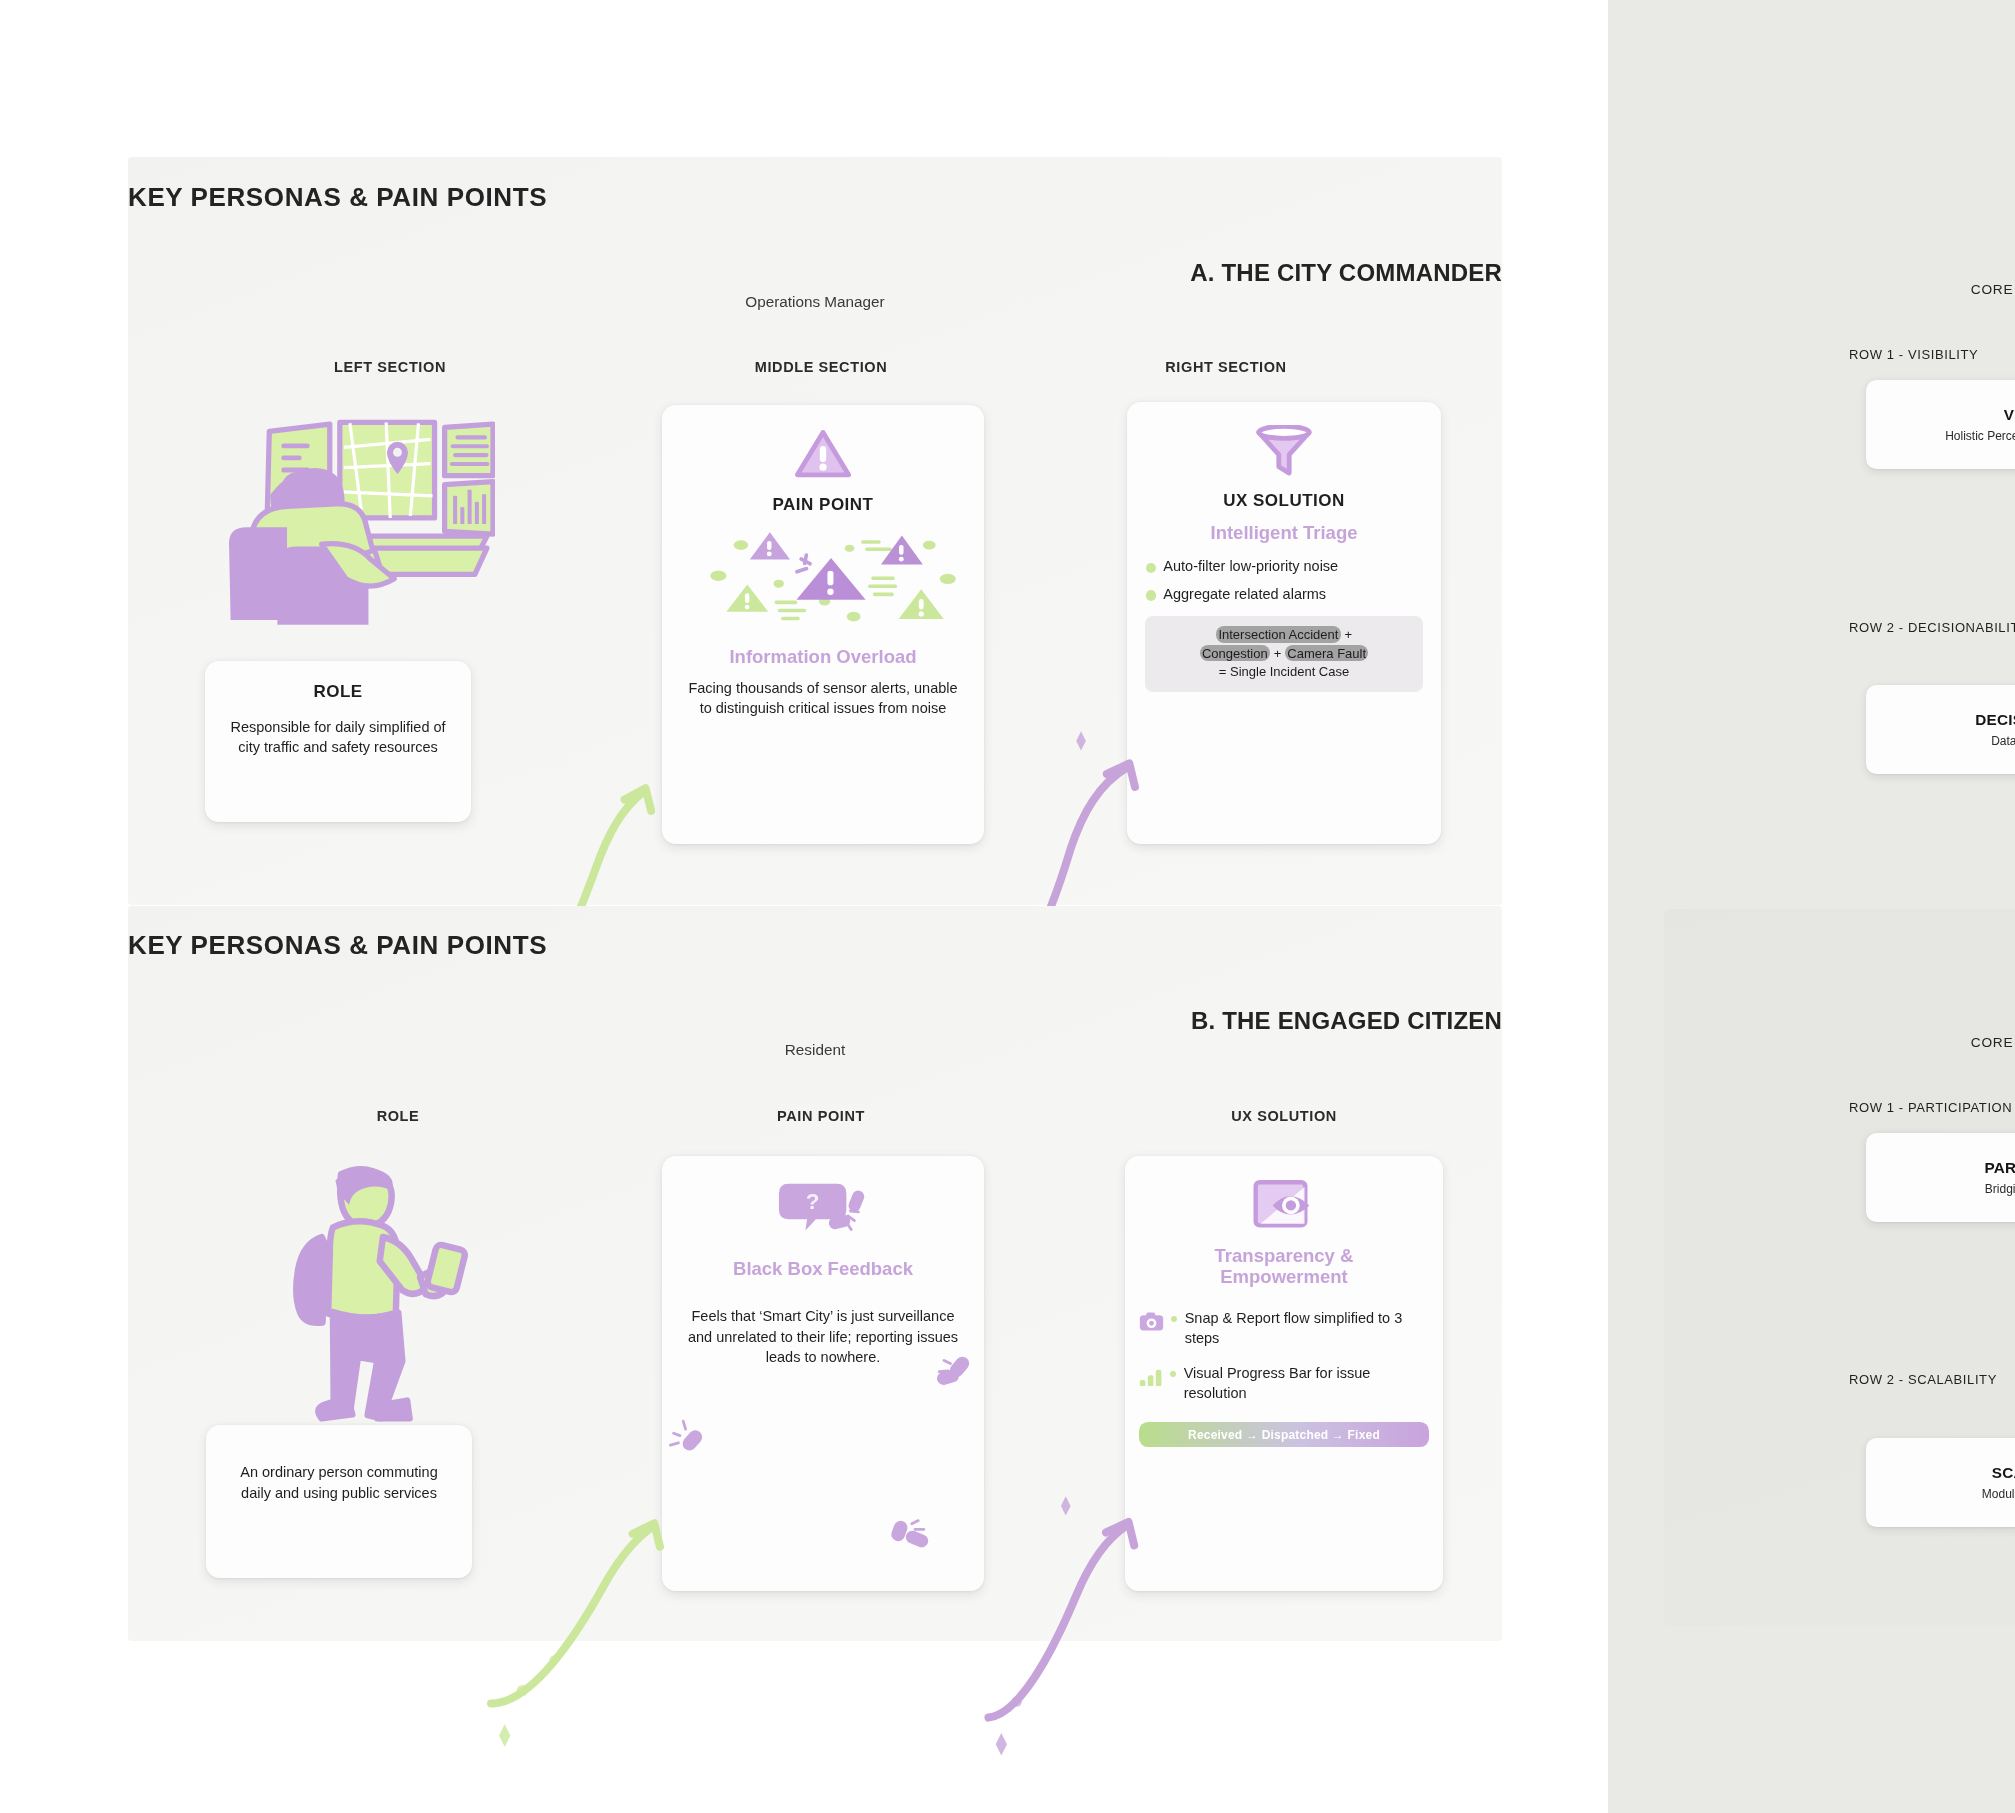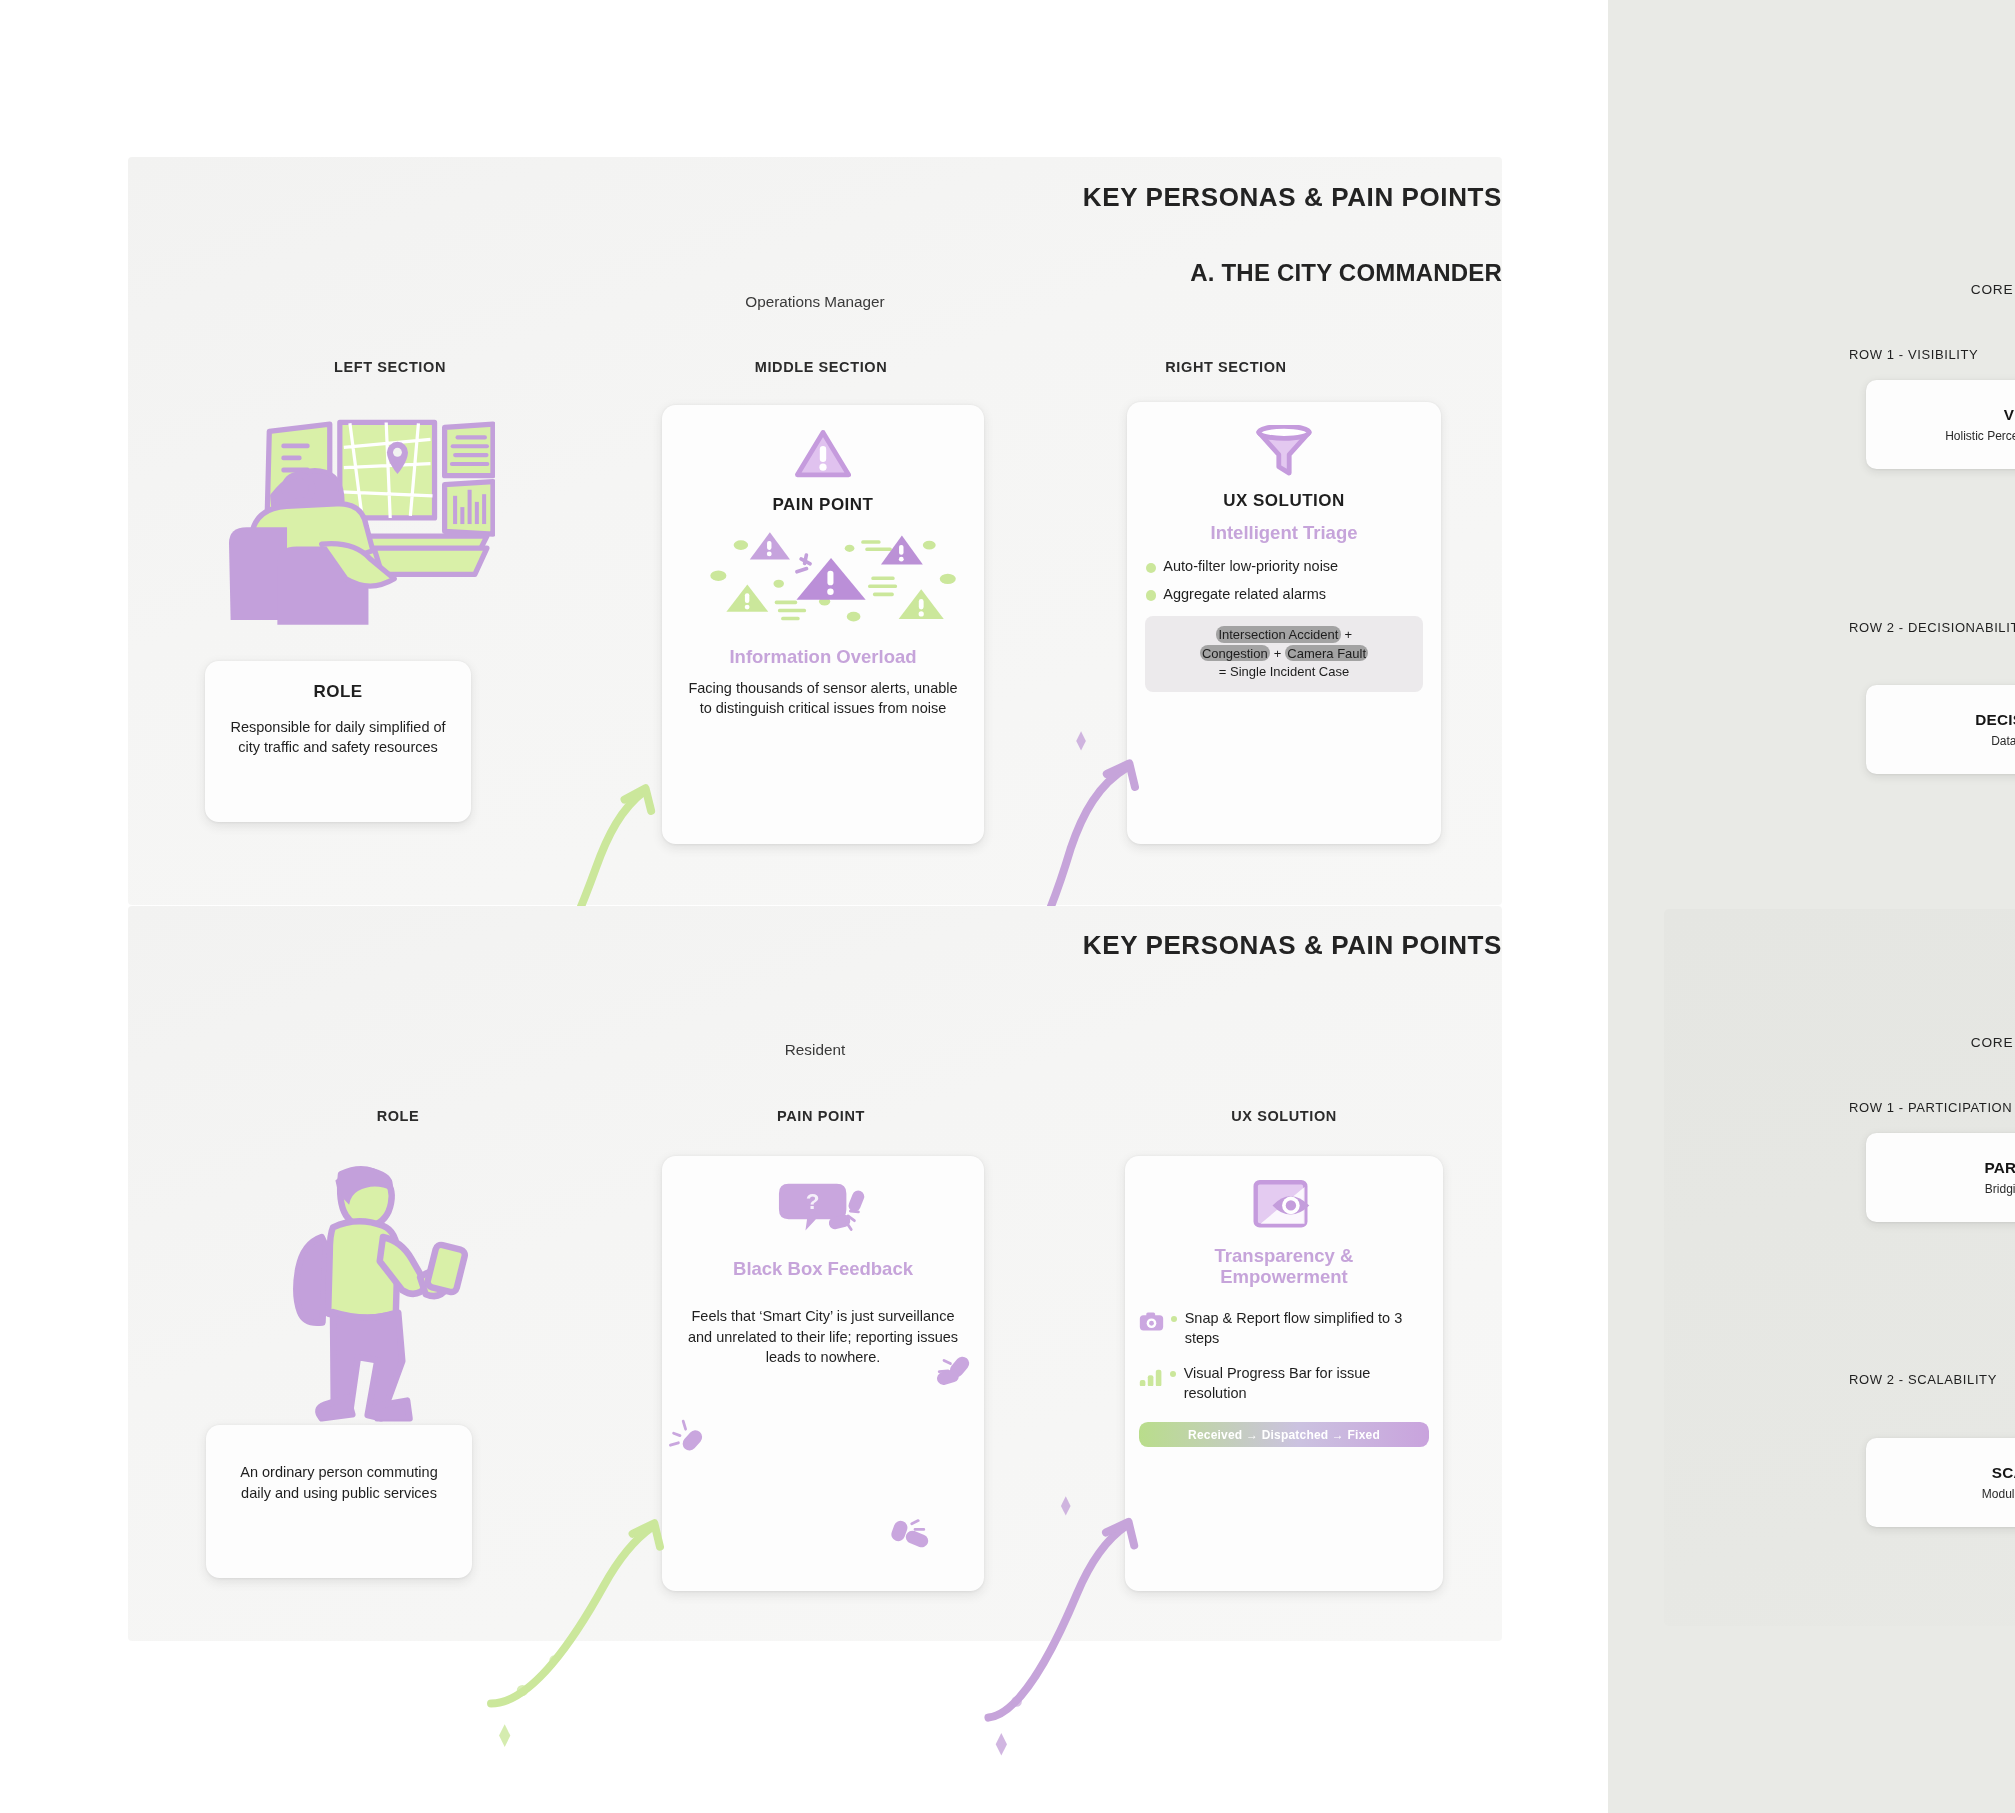"KEY PERSONAS & PAIN POINTS" .persona-title { text-align: right -> left }
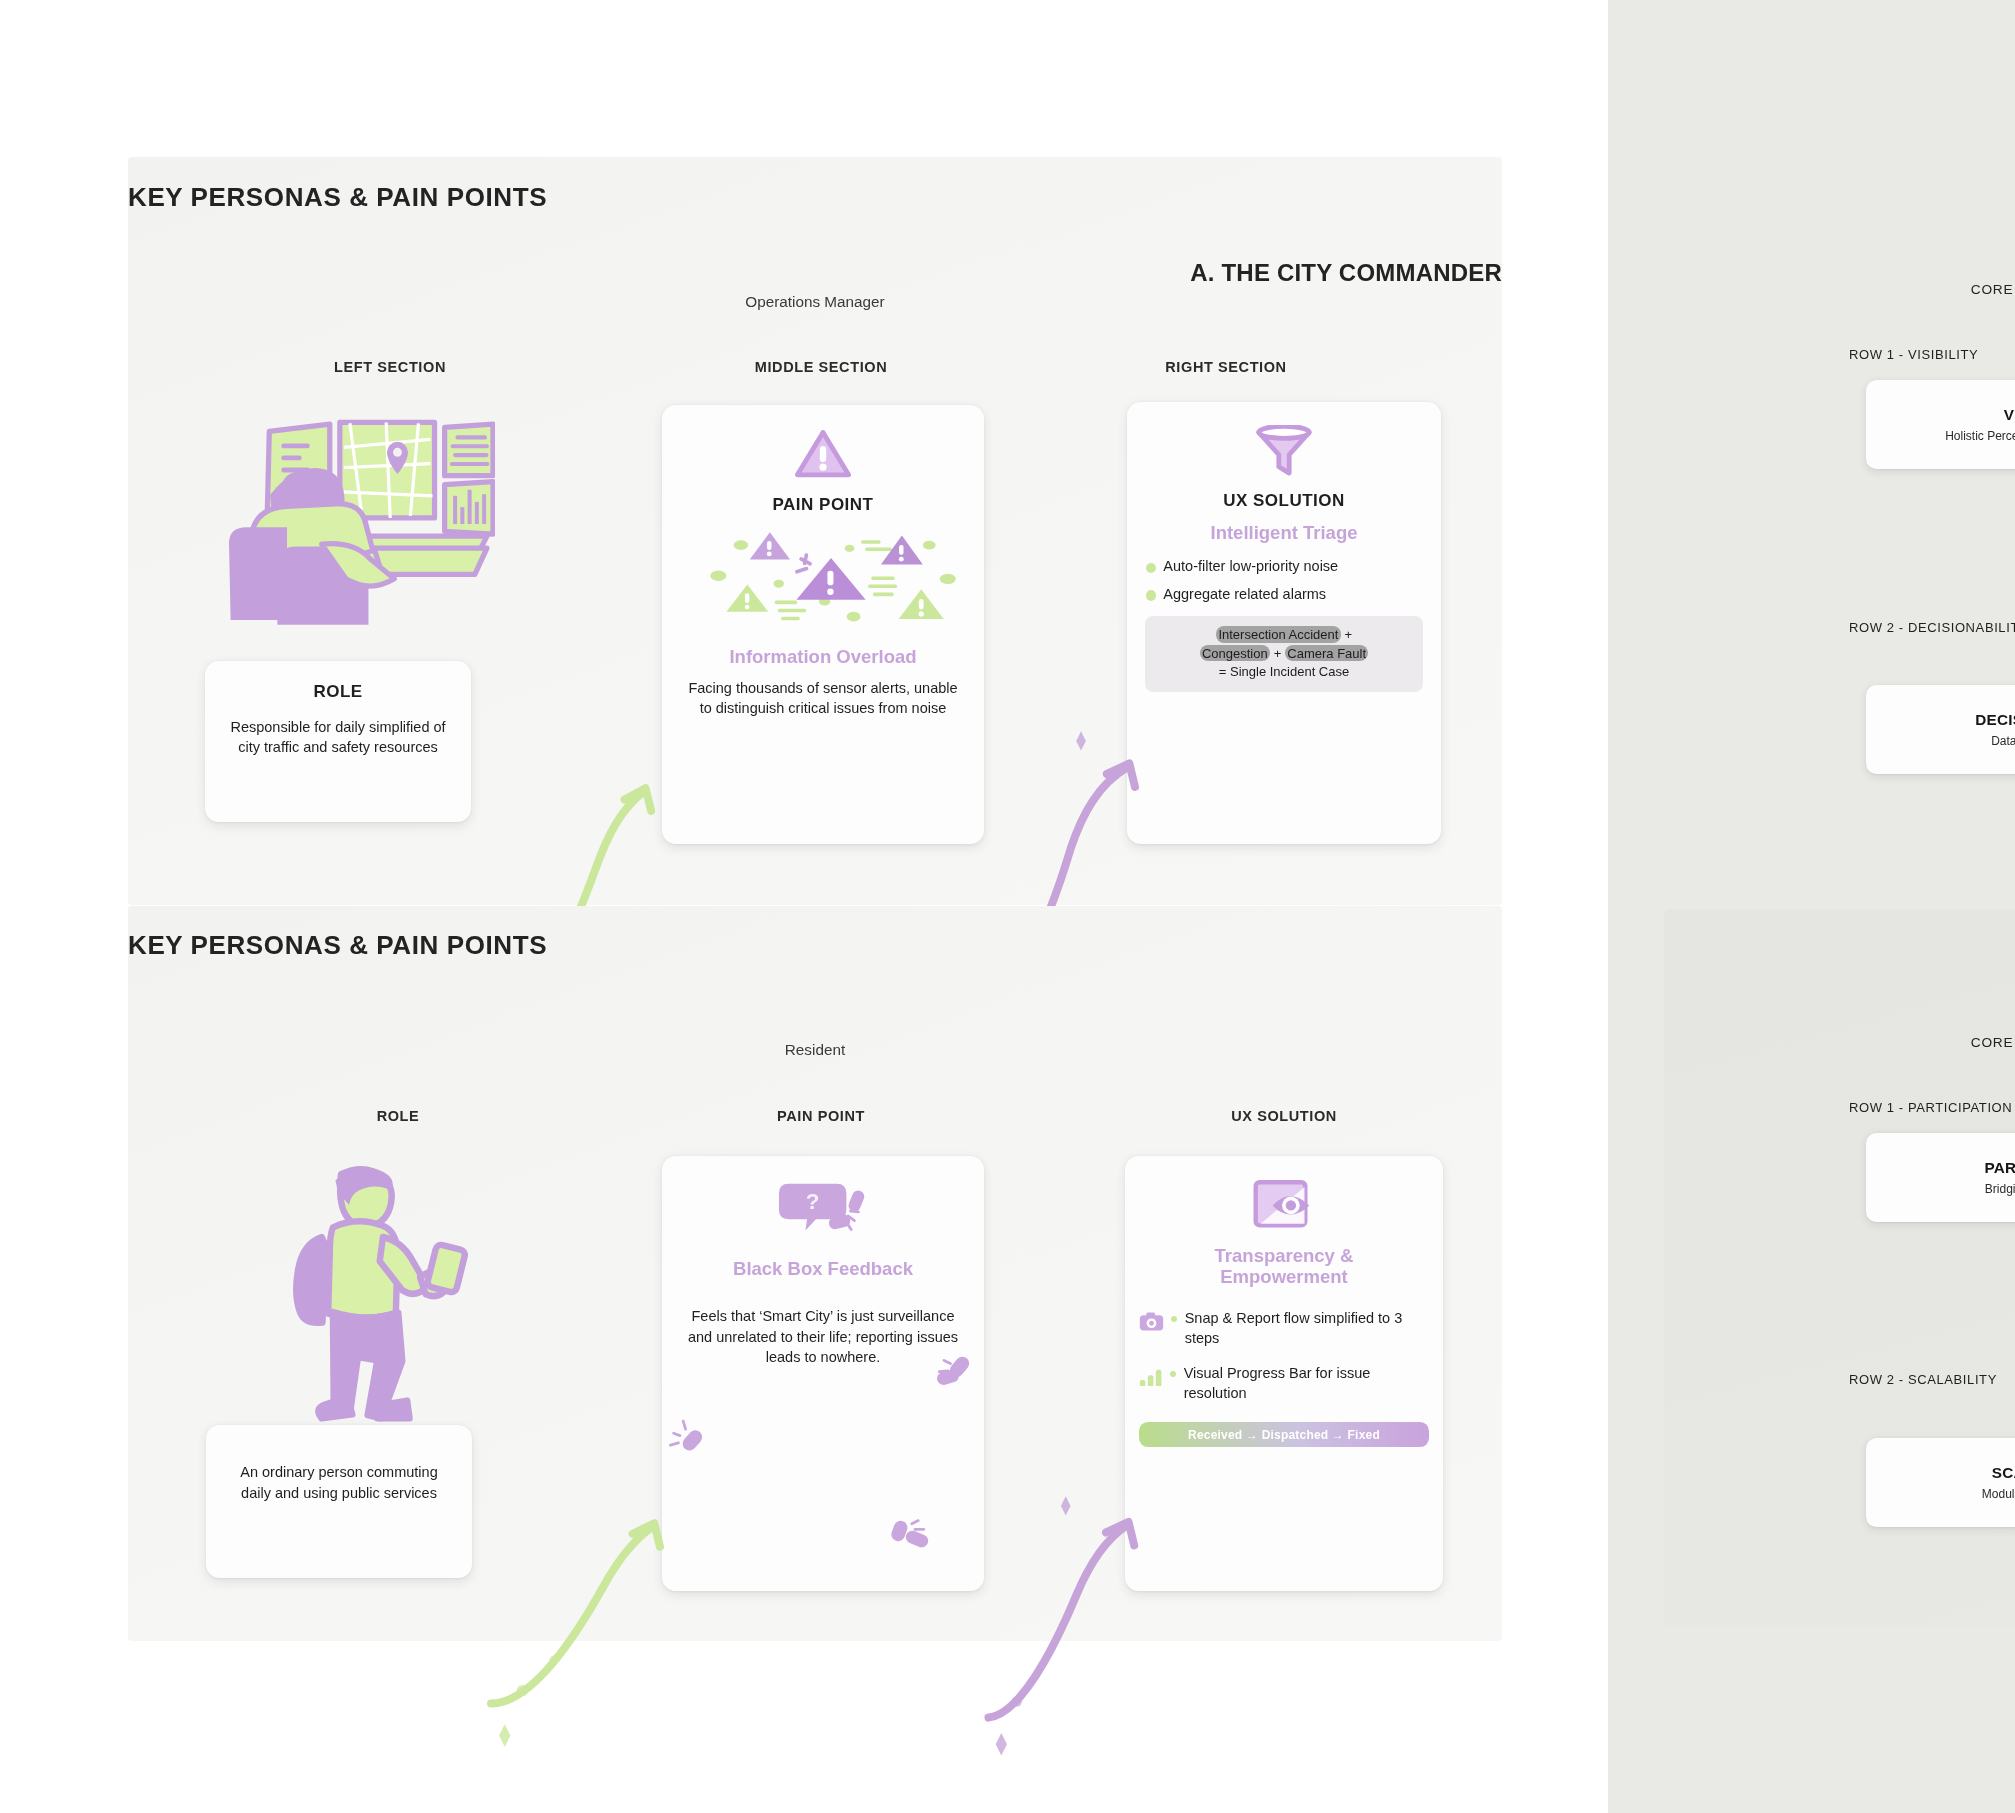"B. THE ENGAGED CITIZEN" div.persona-name { html: none -> <div>B. THE ENGAGED CITIZEN</div> }
